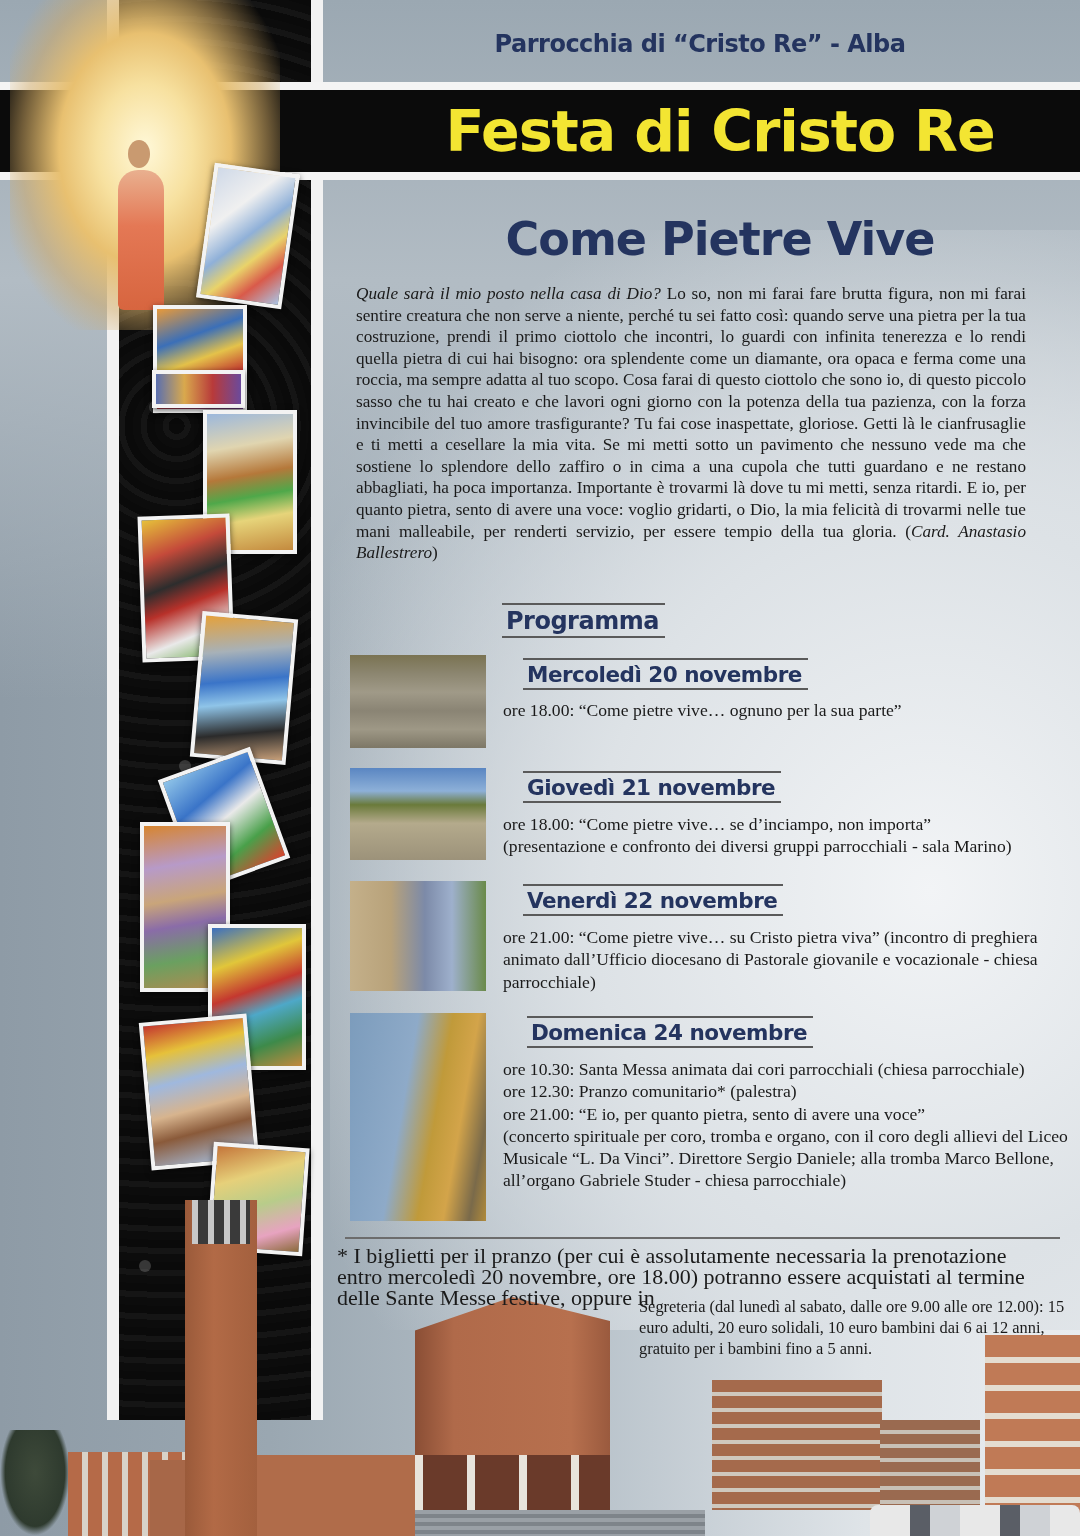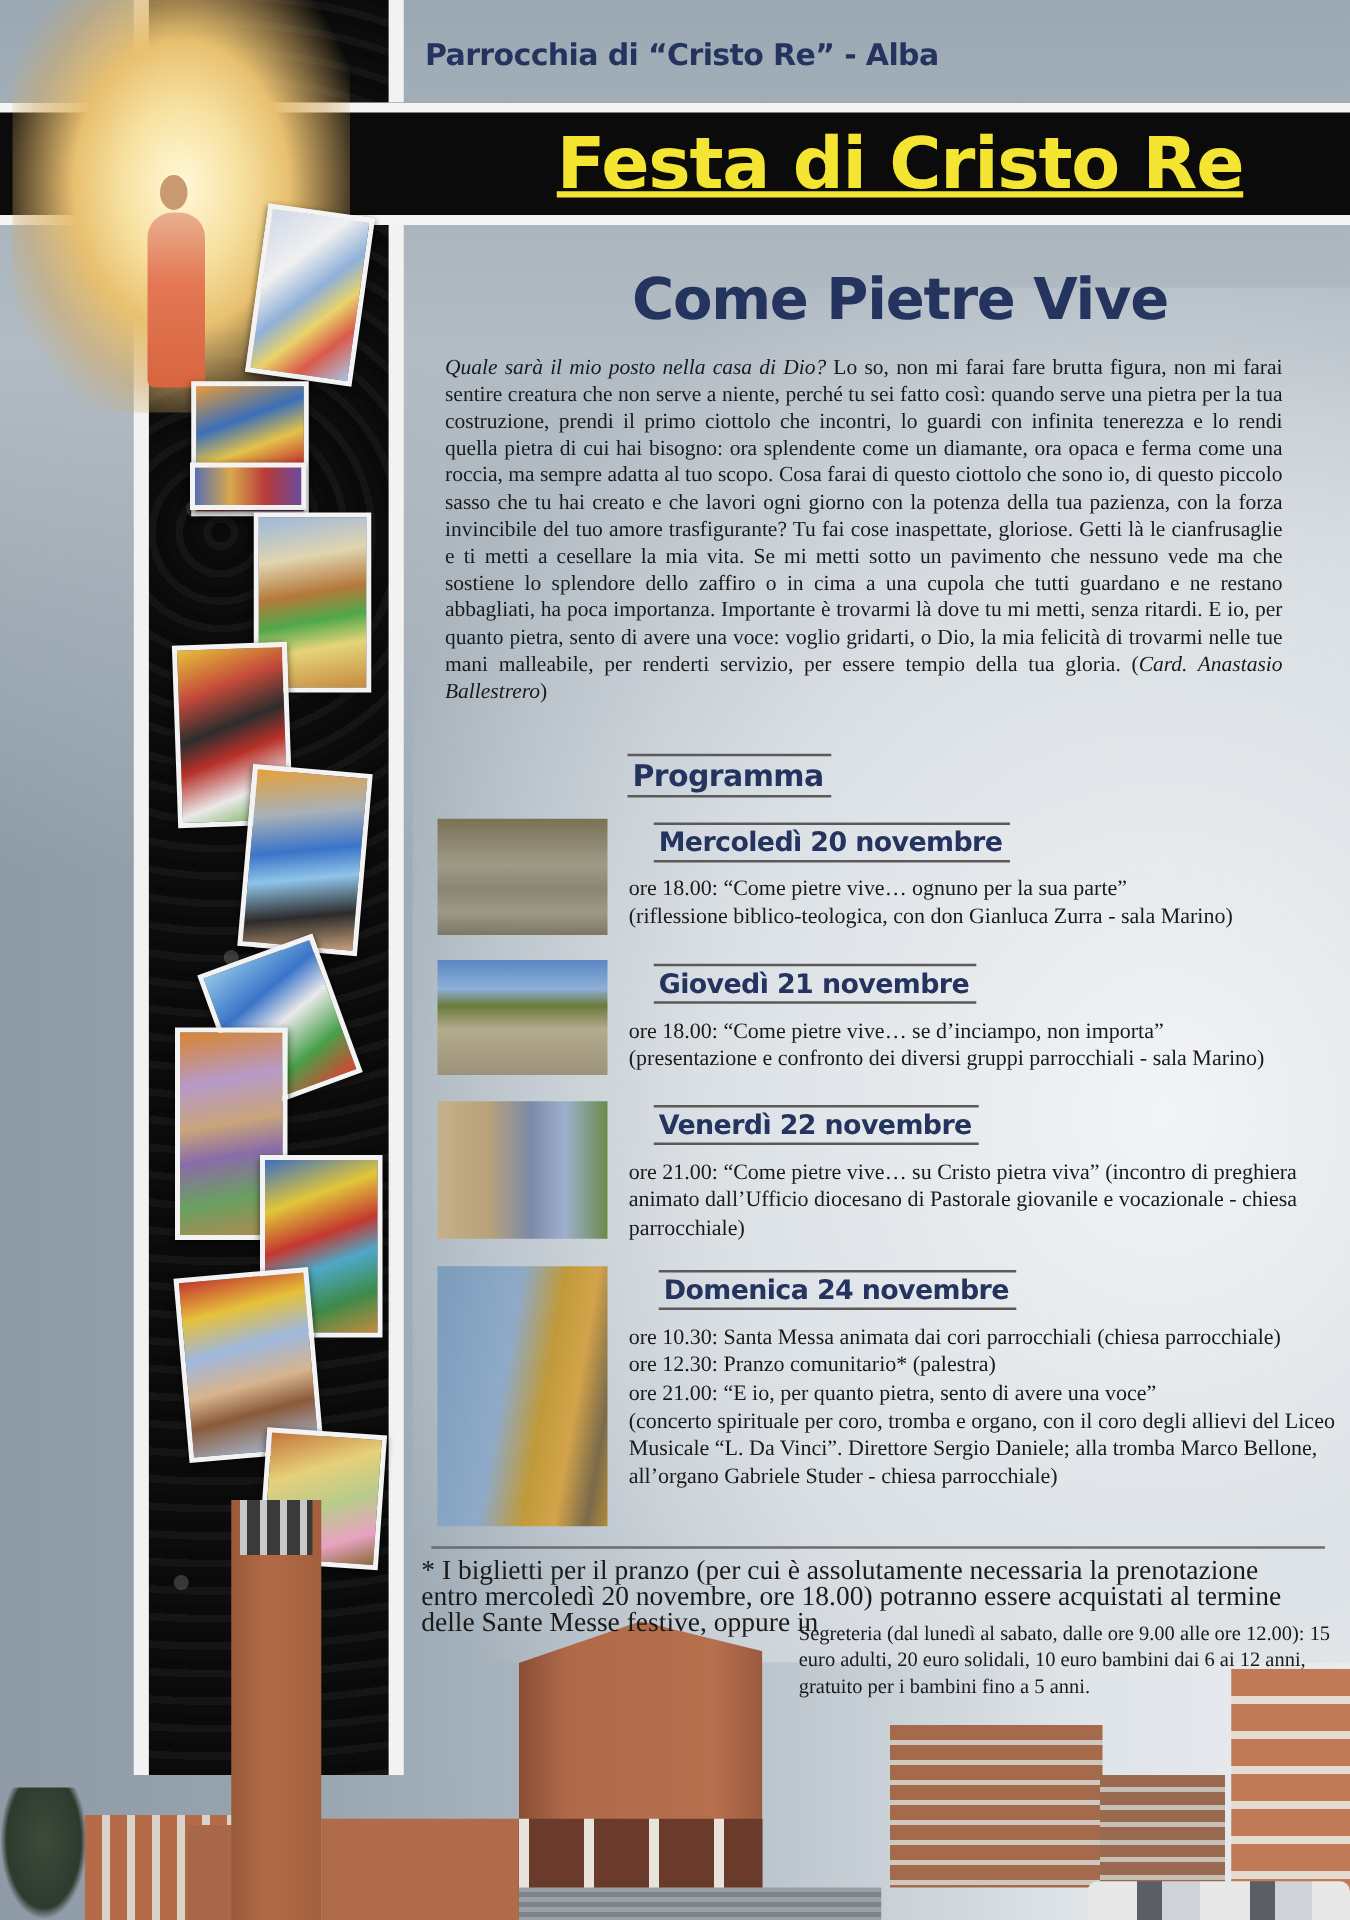"Parrocchia di “Cristo Re” -" .parish { text-align: left -> center }
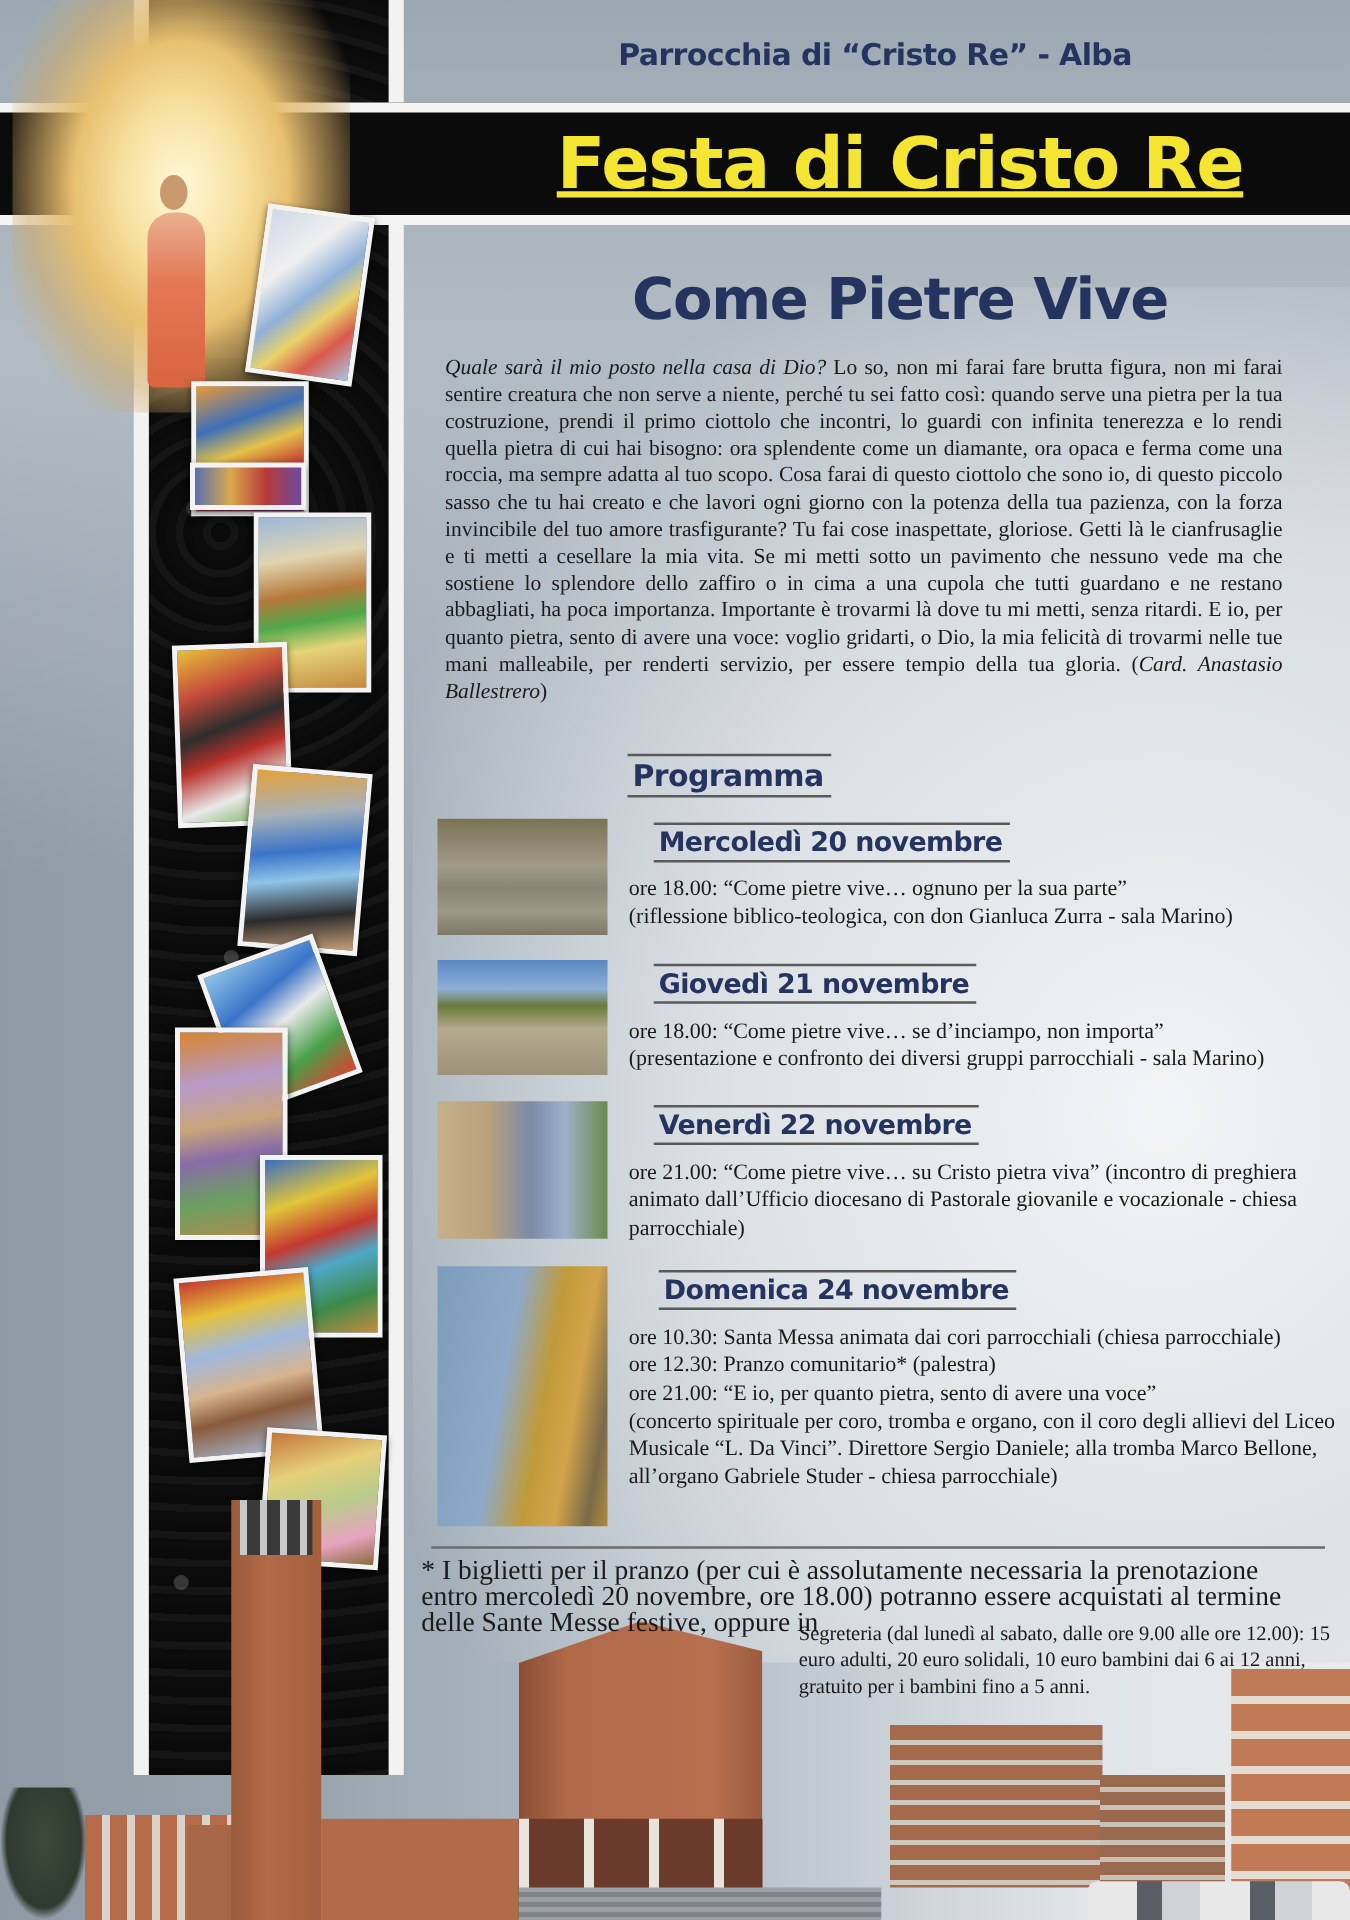"Festa di Cristo Re" .band-title { text-decoration: underline -> none }
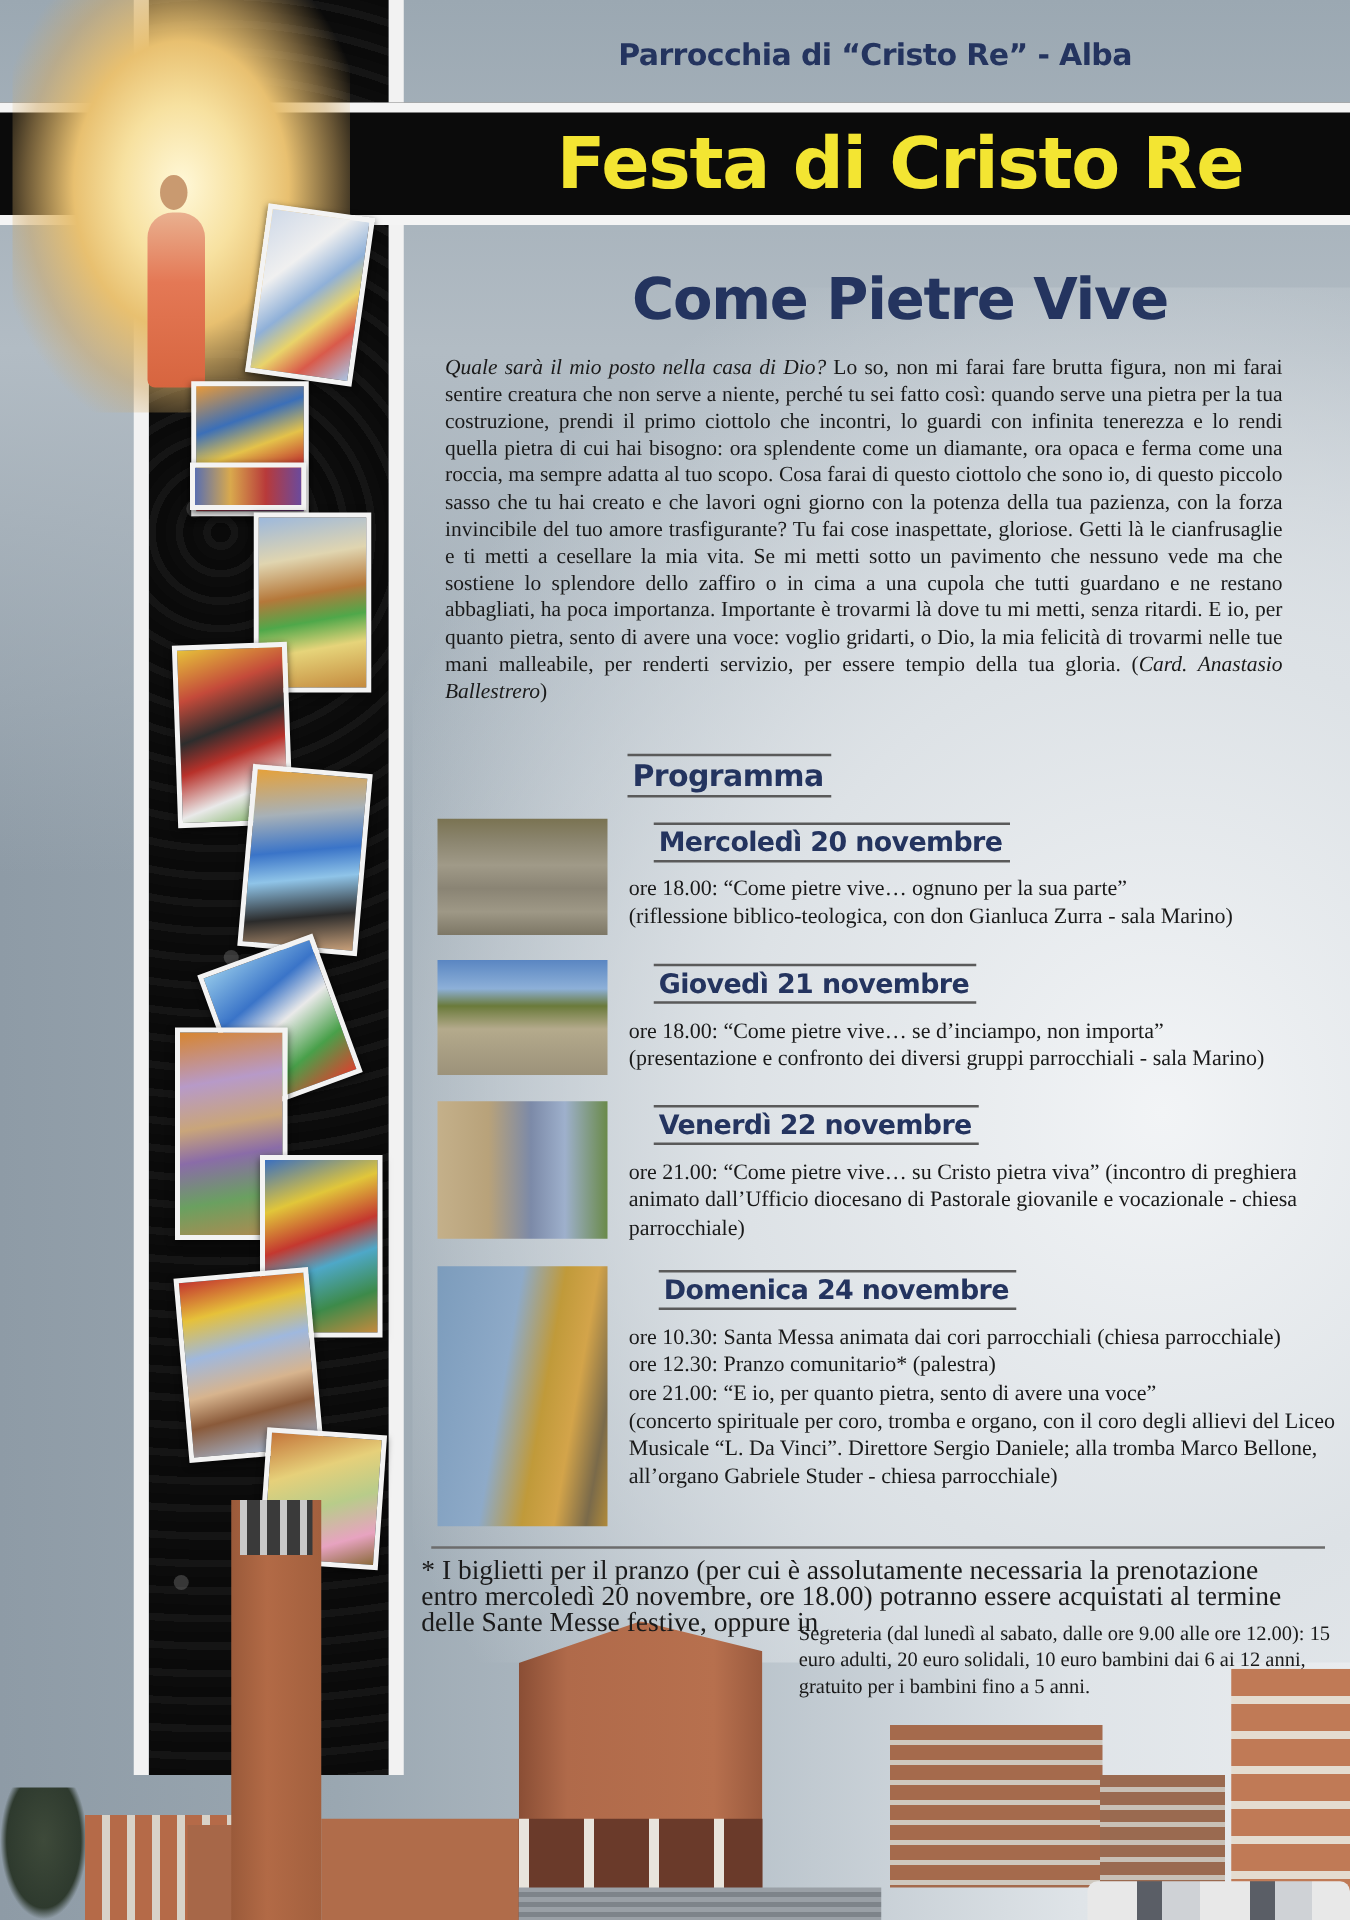"(riflessione biblico-teologica, con don" span { html: <span>(riflessione biblico-teologica, con don Gianluca Zurra - sala Marino)</span> -> none }
